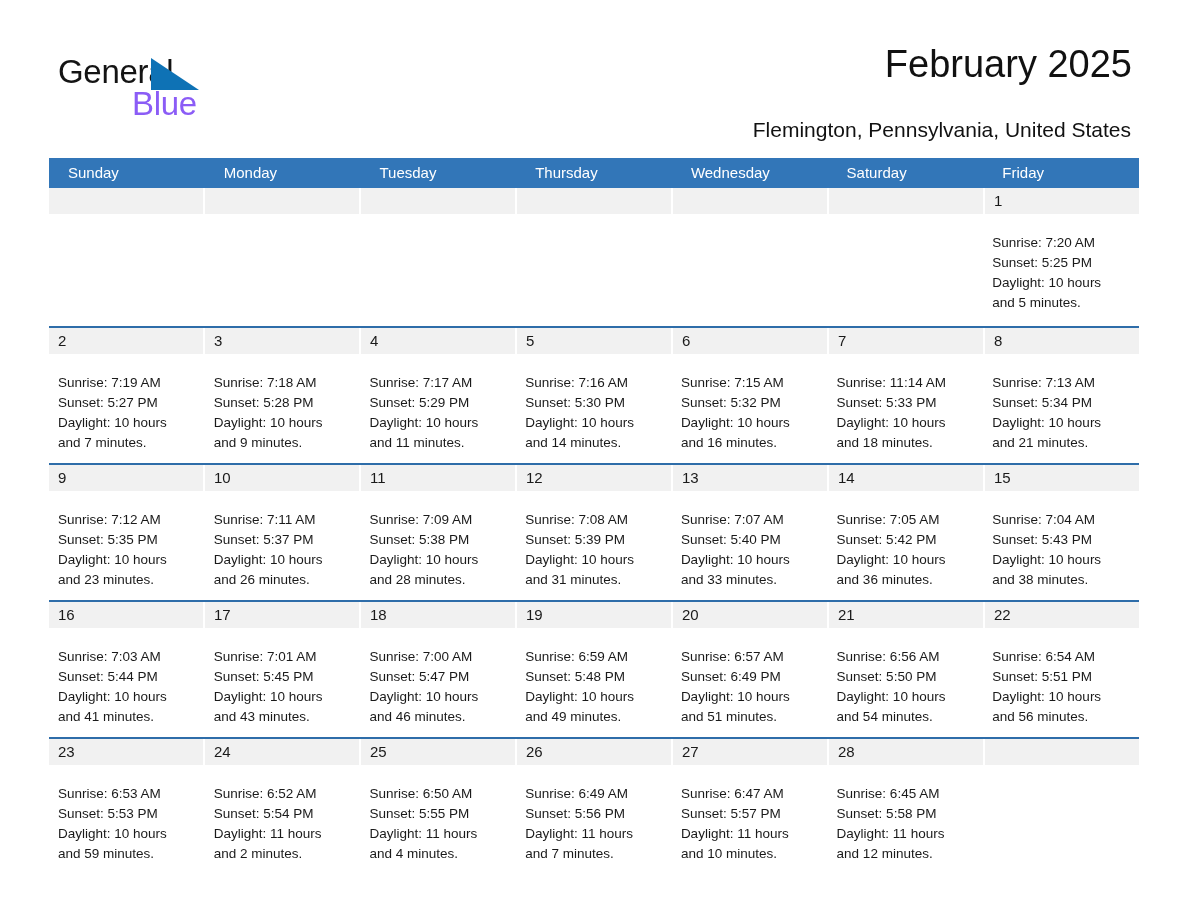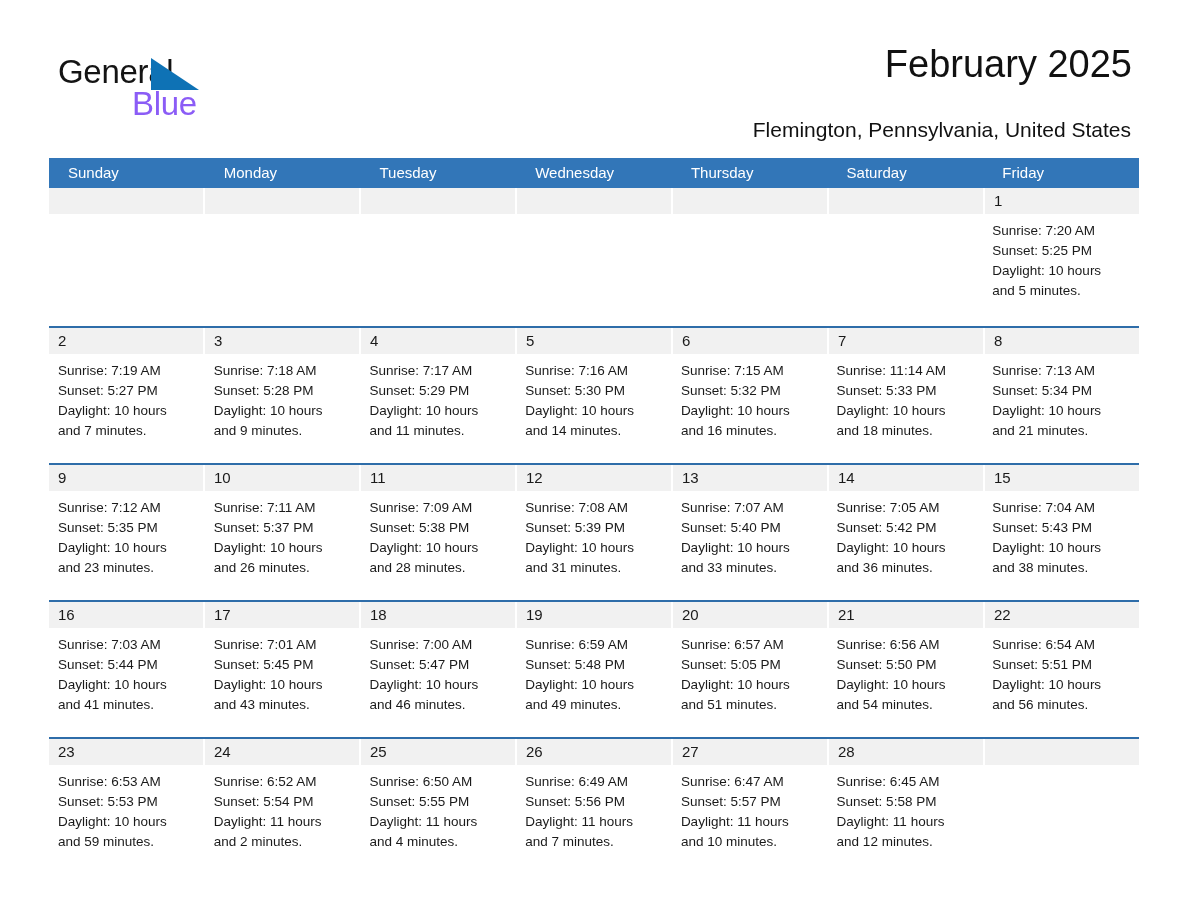"Wednesday" div.weekday { order: before "Thursday" -> after "Thursday" }
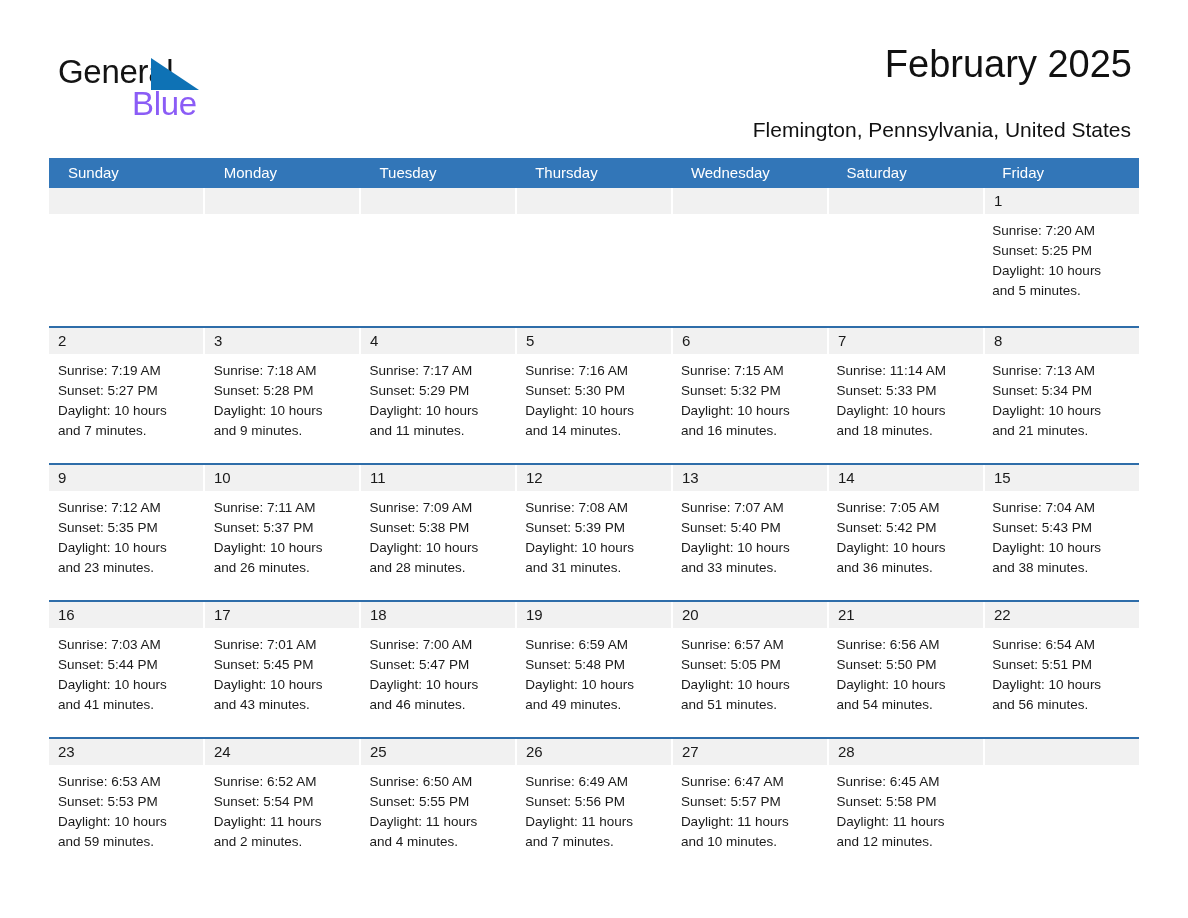"Sunrise: 7:20 AM" .detail-cell { margin-top: none -> 12px }
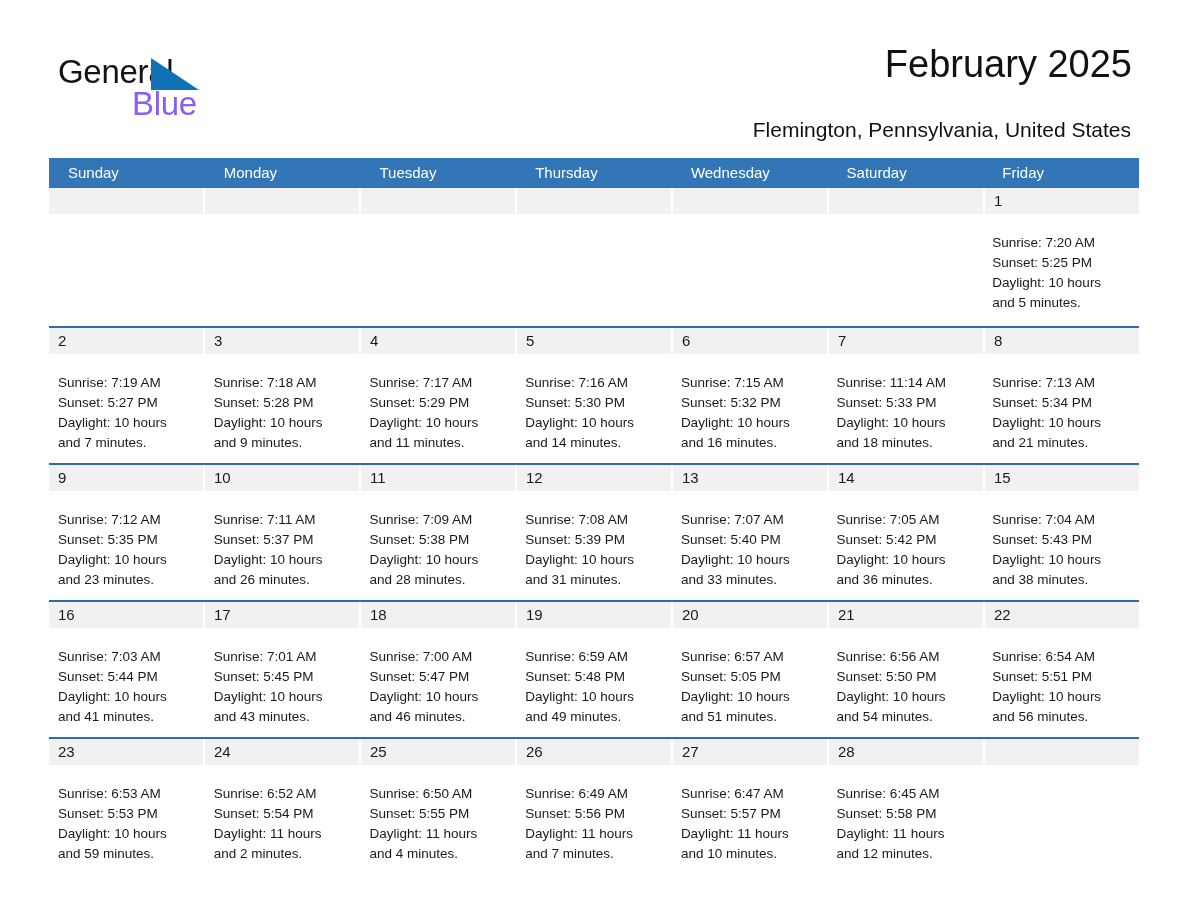"Sunset: 5:05 PM" div.line { text: 5:05 -> 6:49 }
